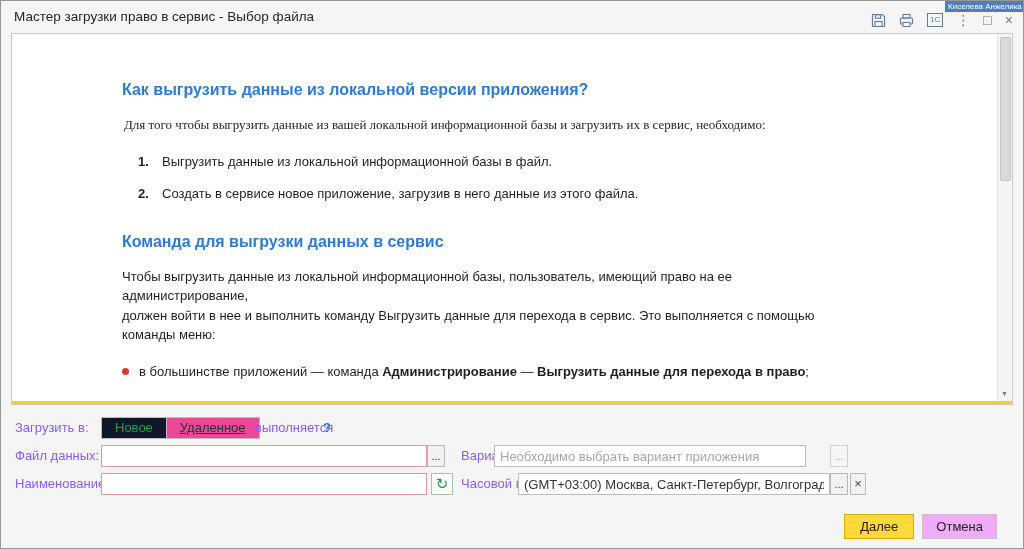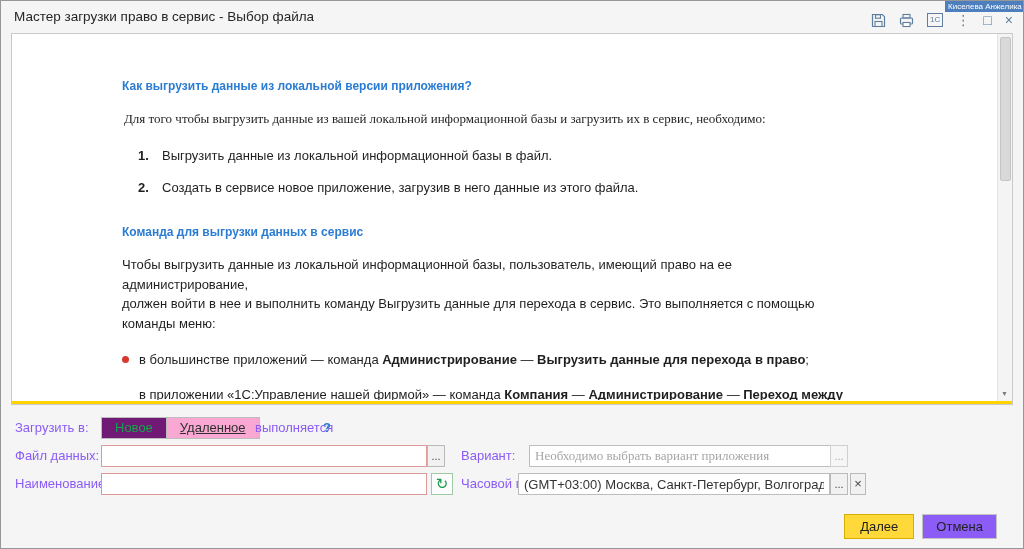"Как выгрузить данные из локальной" .chead { font-size: 12px -> 16px }
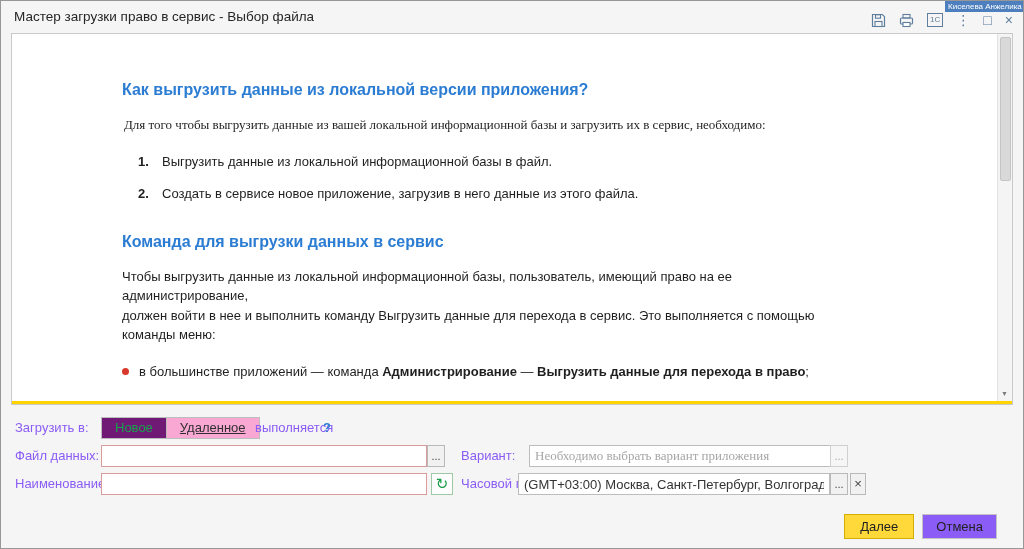"Новое" .seg-active { background: #701a75 -> #0f172a }
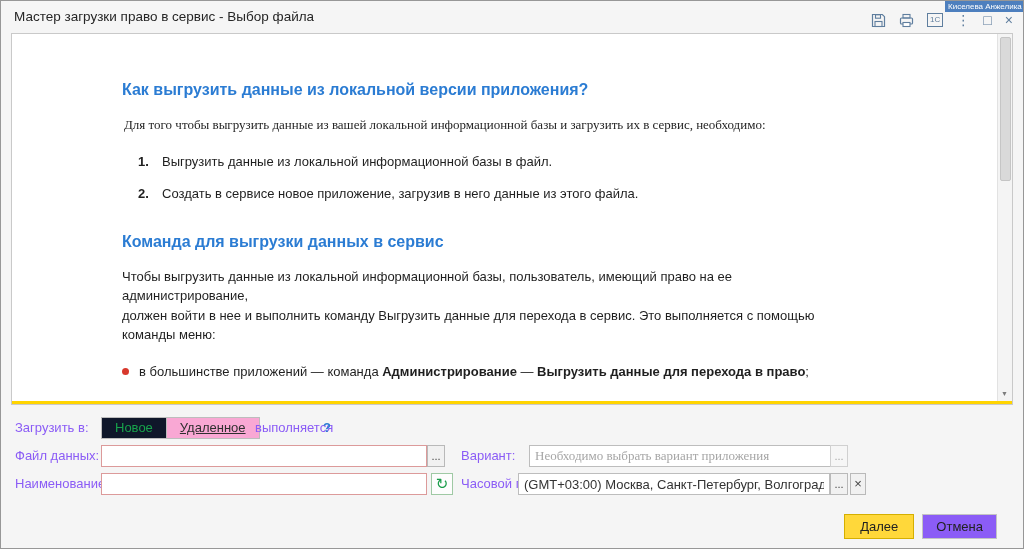"Удаленное" .seg-inactive { background: #f9a8d4 -> #ec4899 }
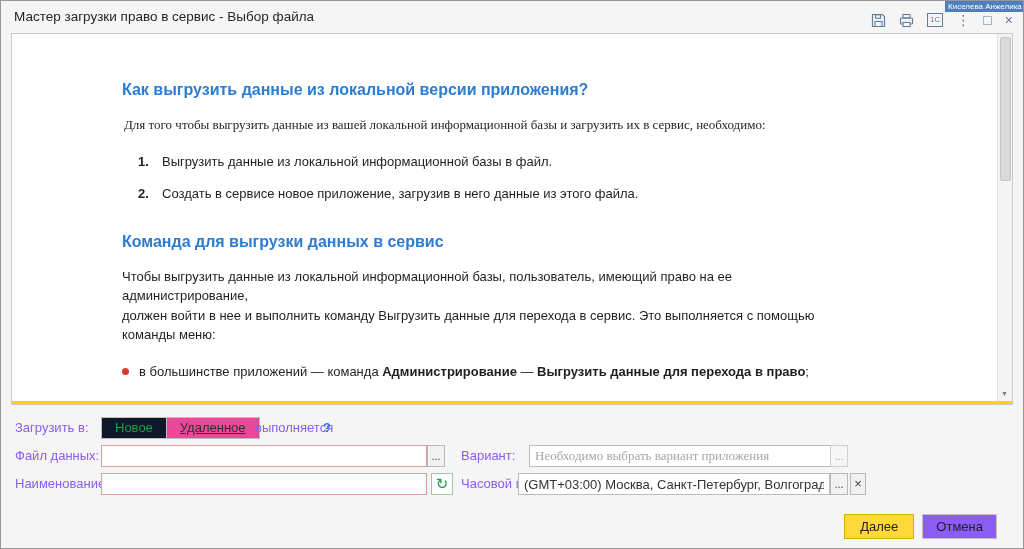"Необходимо выбрать вариант приложения" input.input { font-family: Liberation Serif, serif -> none; left: 528px -> 493px }
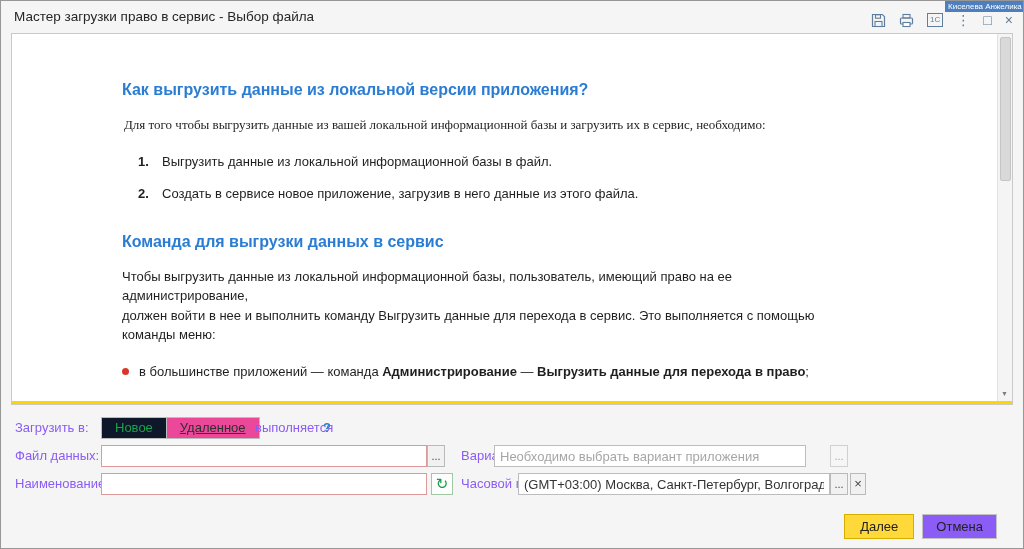"Отмена" .btn-cancel { background: #8b5cf6 -> #f0abfc }
